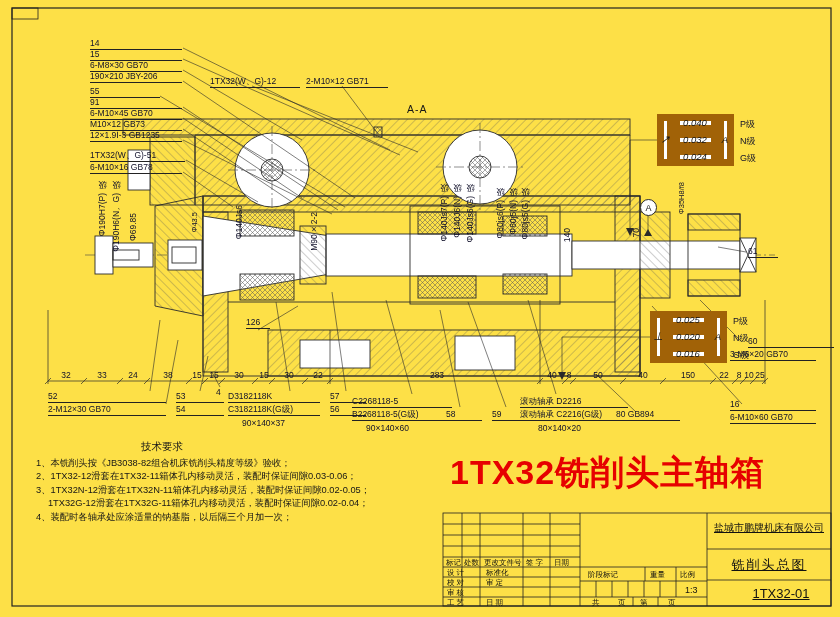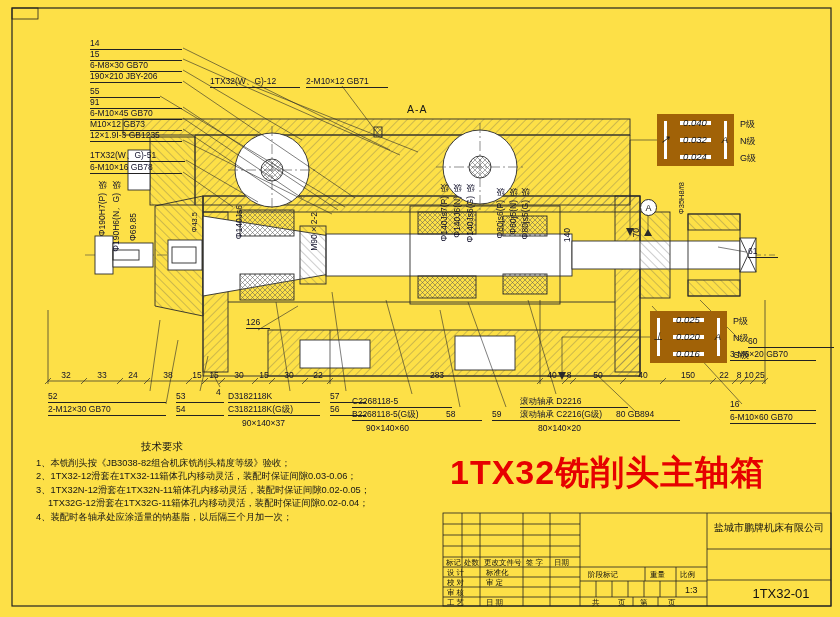"盐城市鹏牌机床有限公司" .tbc { text-decoration: none -> underline }
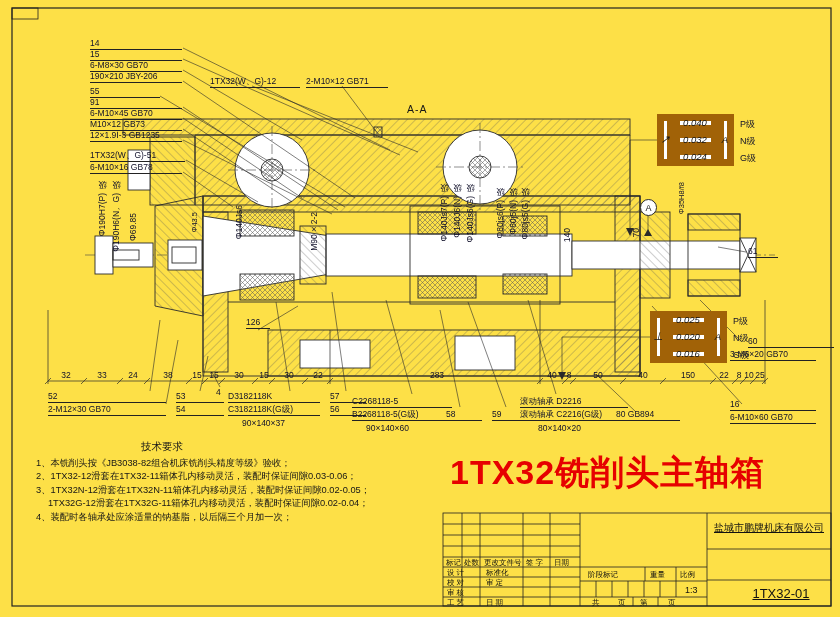"铣削头总图" div.tbc { html: none -> <div>铣削头总图</div> }
